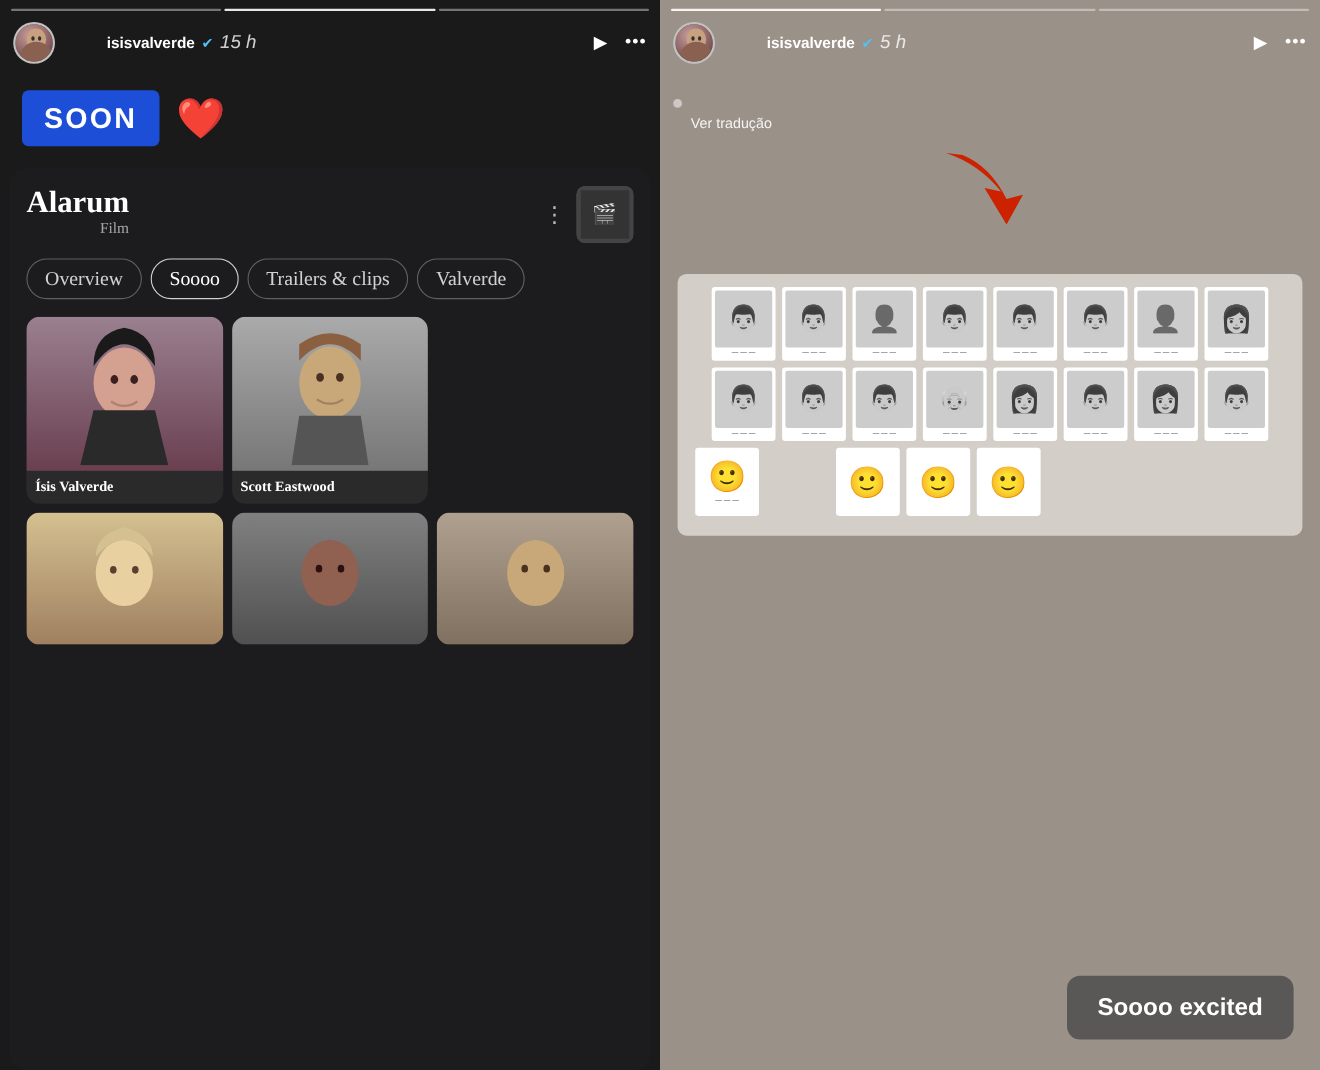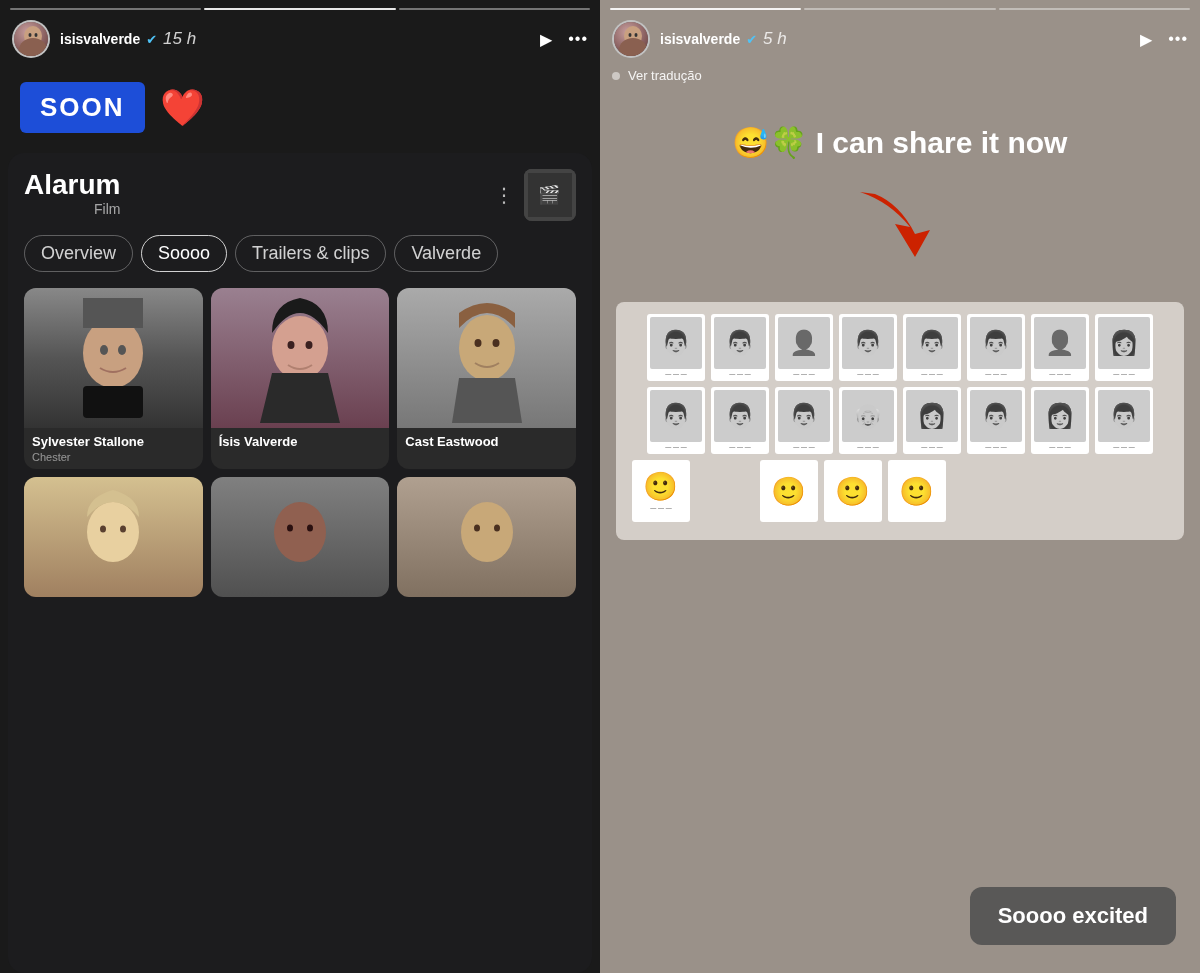"isisvalverde" .header-info { margin-left: none -> 37px }
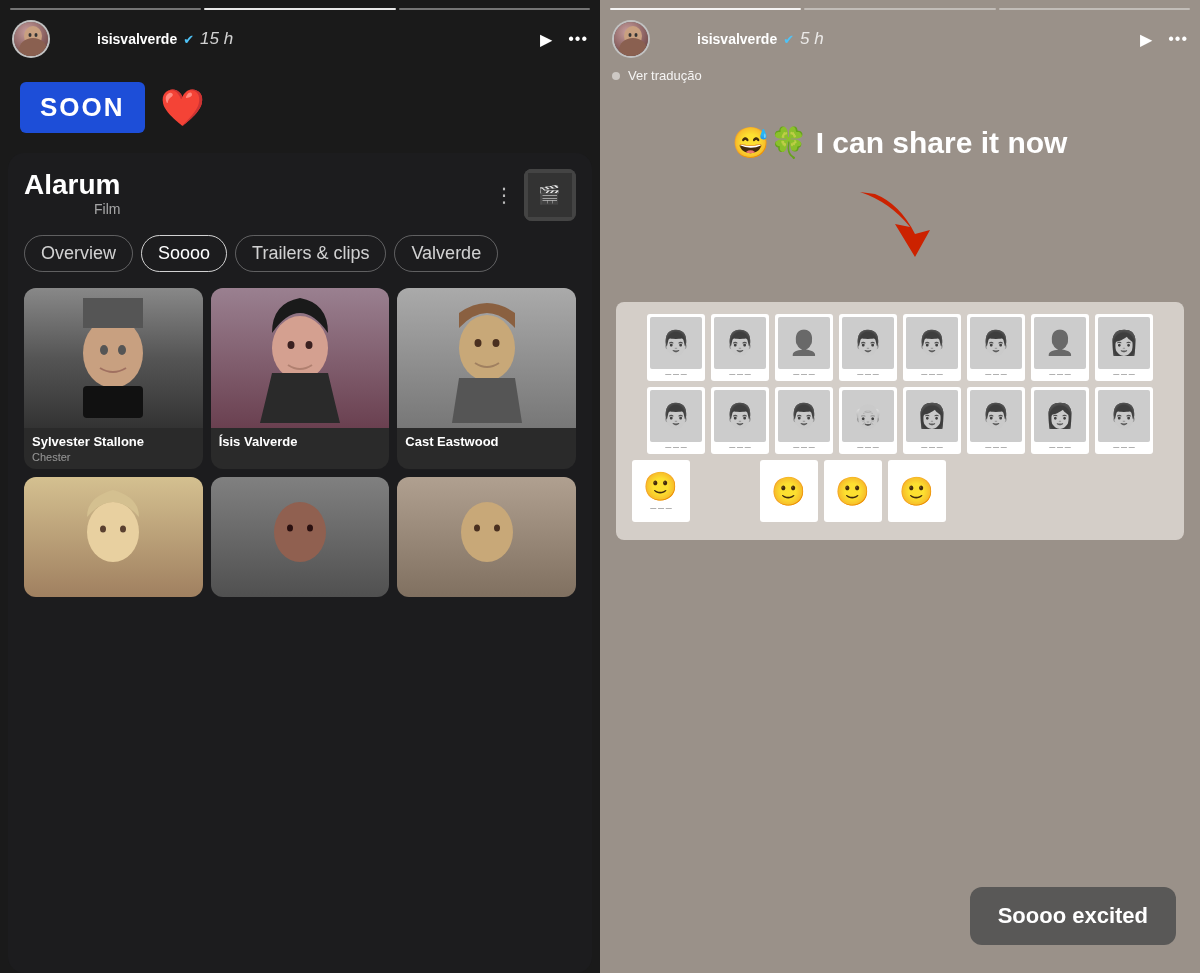"Ver tradução" .translation-link { margin-top: none -> 36px }
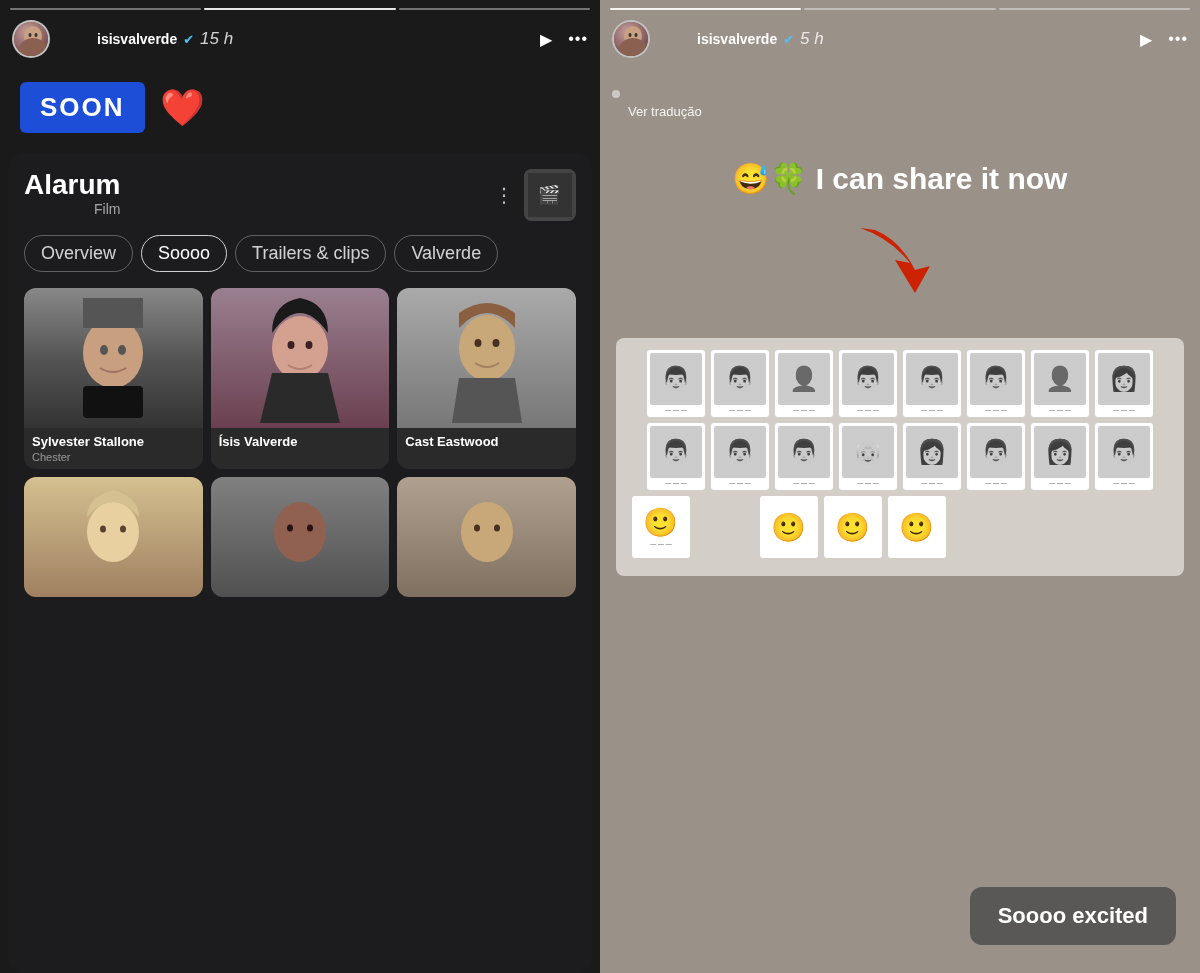"Alarum" .film-section { font-family: none -> Liberation Serif, serif }
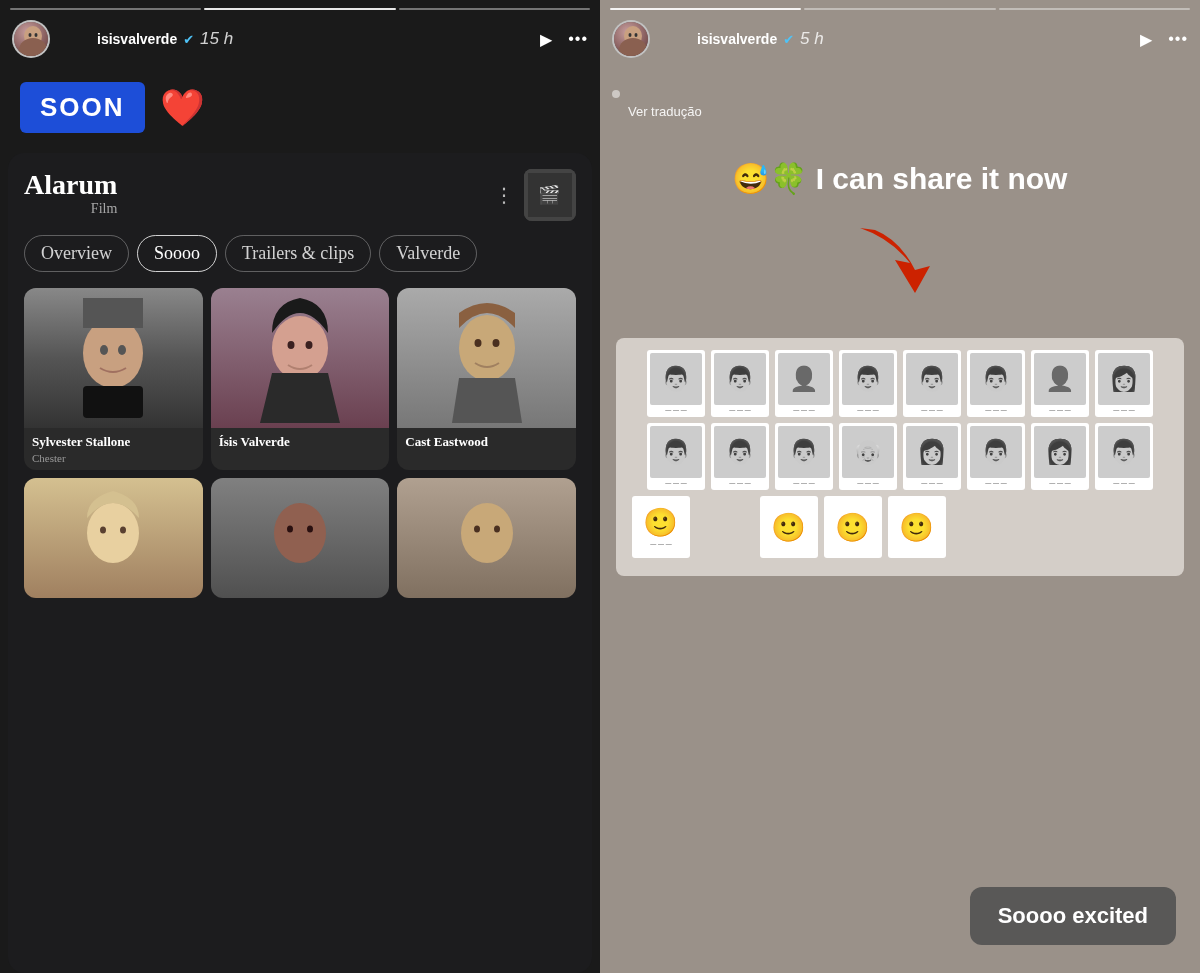"😅🍀 I can share it" div.share-text-section { html: <div> <div>😅🍀 I can share it now</div> </div> -> none }
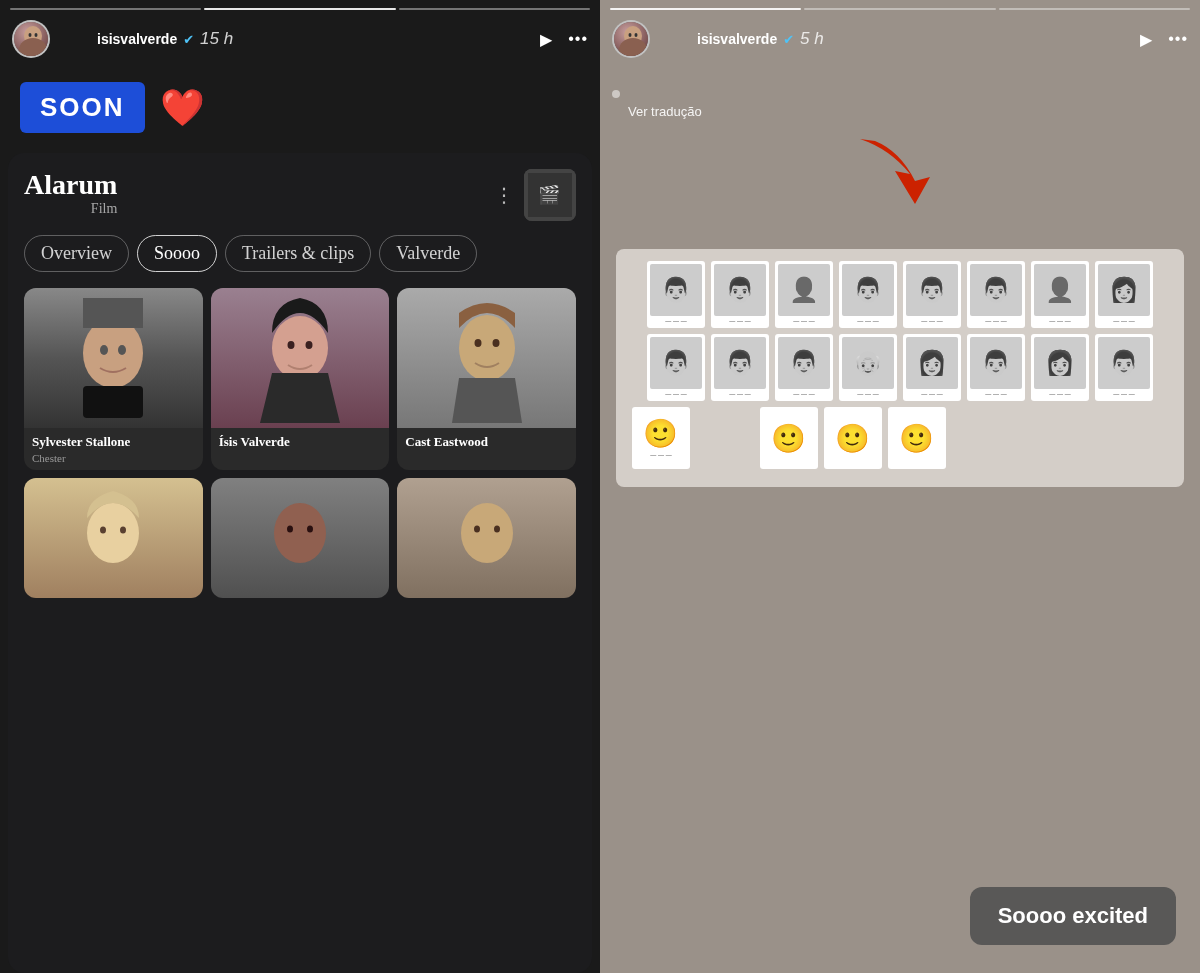"Sylvester Stallone" div.cast-card { html: <div> <div> <svg> <ellipse></ellipse> <rect></rect> <ellipse></ellipse> <ellipse></ellipse> <path></path> <rect></rect> </svg> </div> <div>Sylvester Stallone</div> <div>Chester</div> </div> -> none }
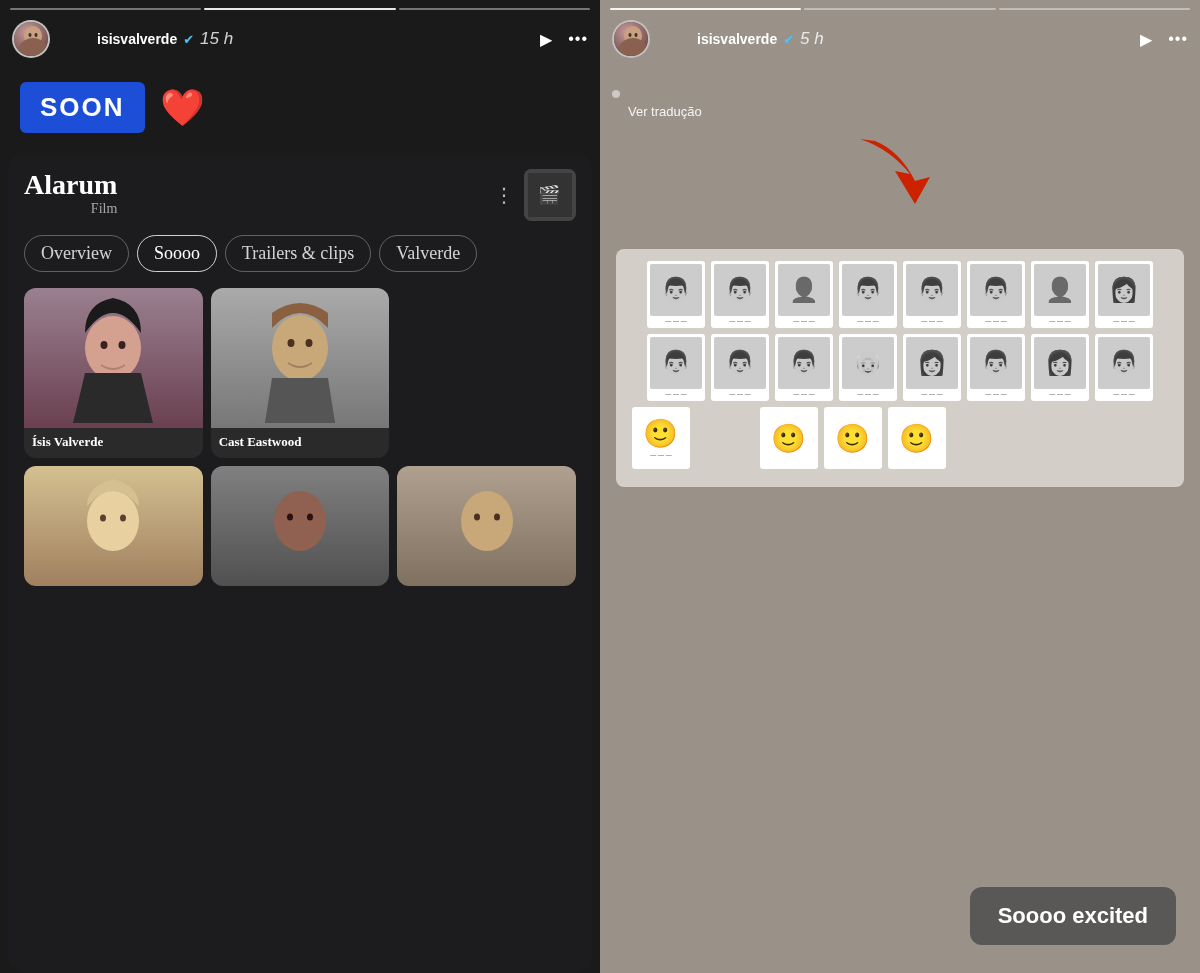"Cast Eastwood" div.cast-name { text: Cast -> Scott }
